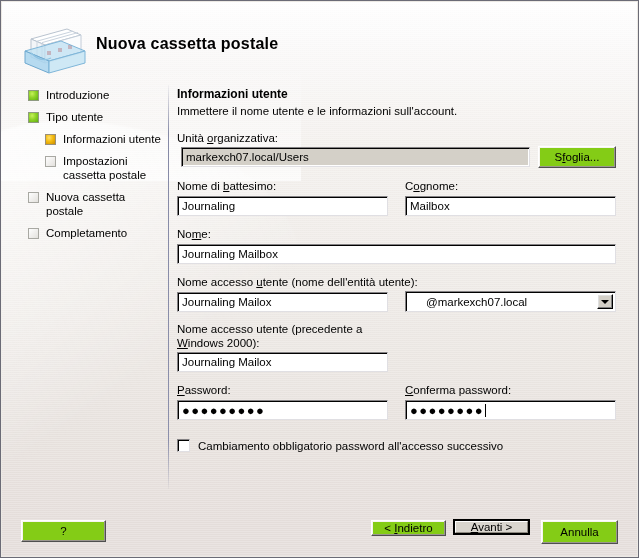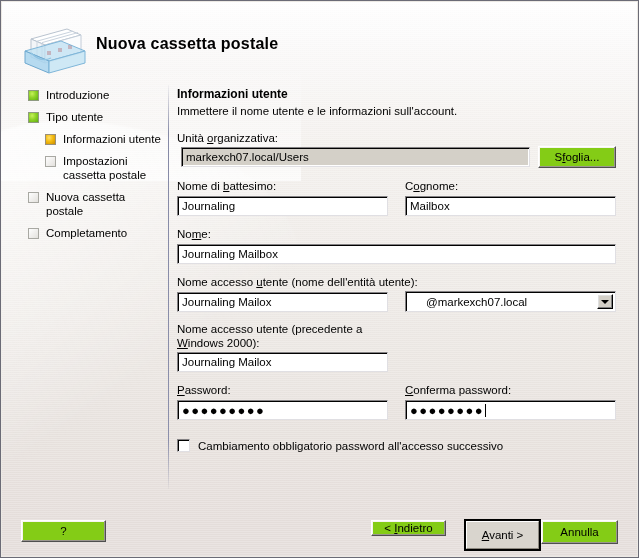"Avanti >" div.btn { height: 32px -> 16px; margin-left: 11px -> none }
